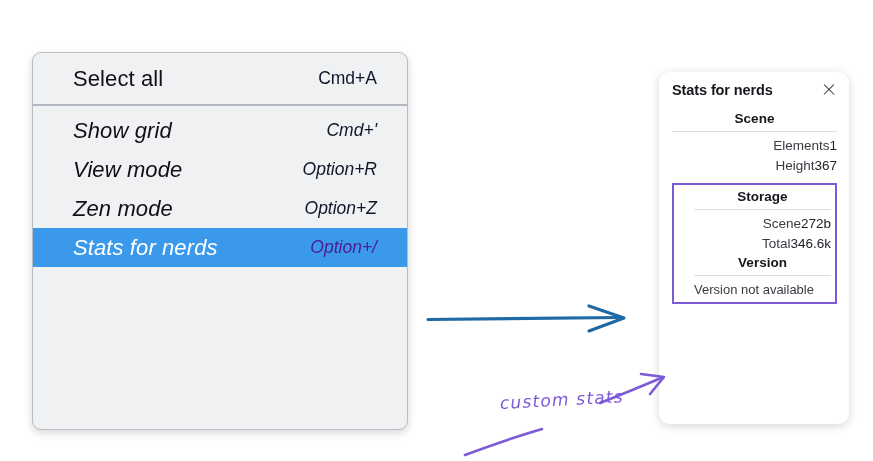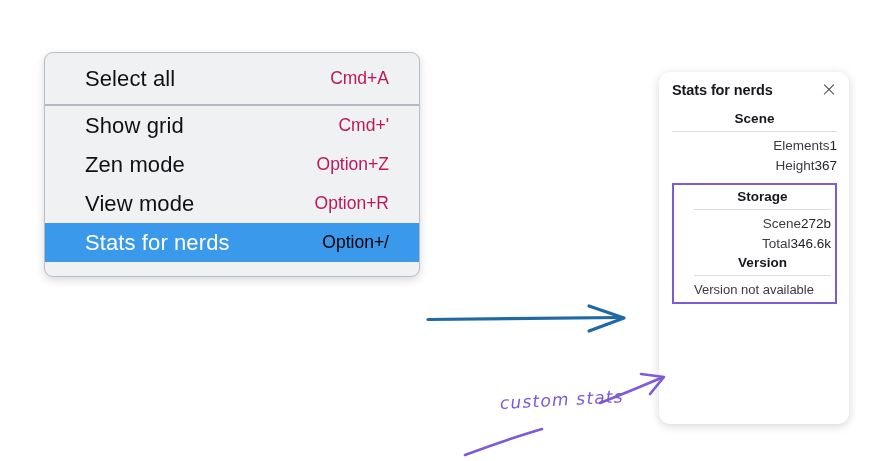"Select all" .context-menu { height: 225px -> 378px; left: 44px -> 32px }
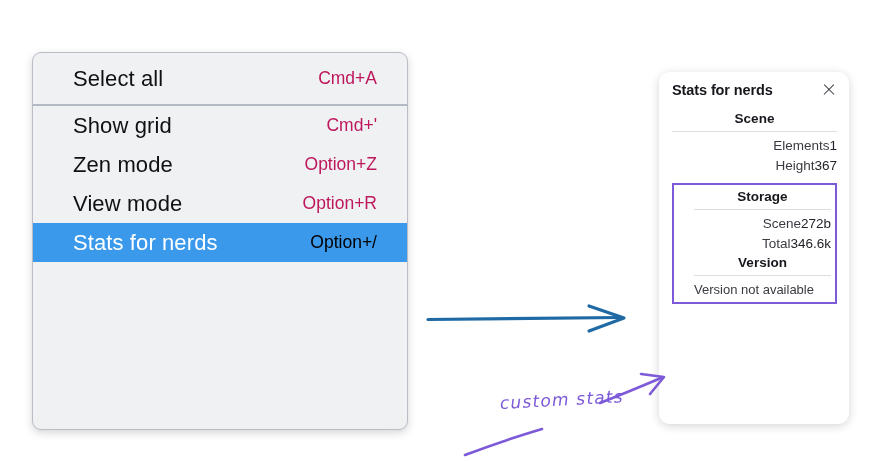"Cmd+A" .menu-item .mi-shortcut { color: #be185d -> #0f172a }
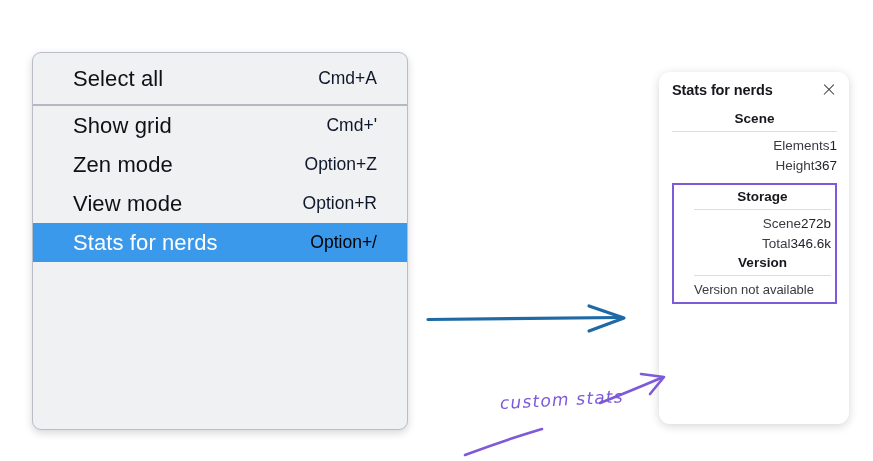"Show grid" .menu-group-bottom { font-style: none -> italic; padding-top: none -> 5px }
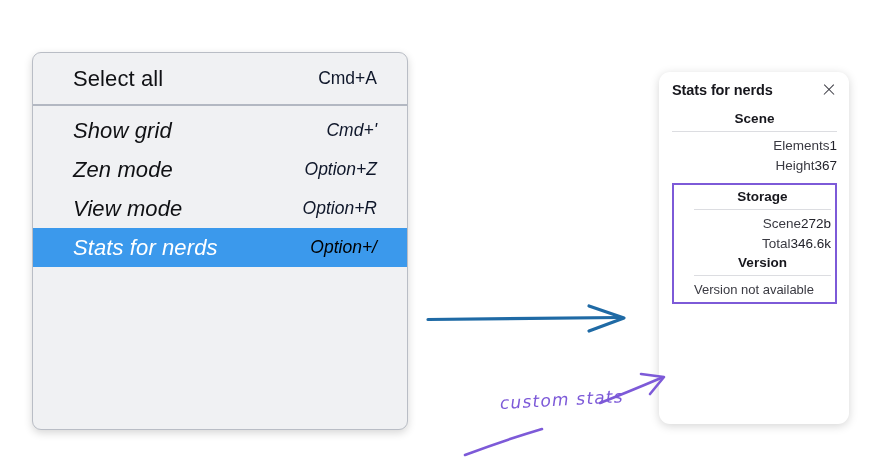"Zen mode" div.menu-item { order: before "View mode" -> after "View mode" }
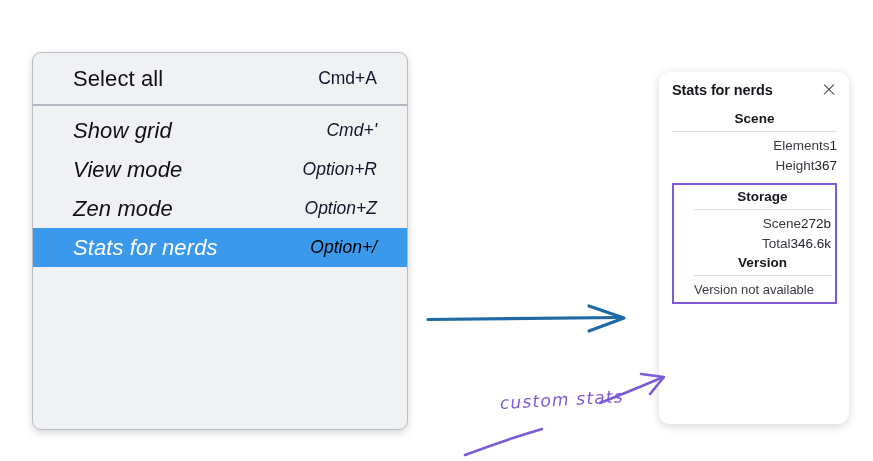"Option+/" .menu-item.is-selected .mi-shortcut { color: #000000 -> #4c1d95 }
